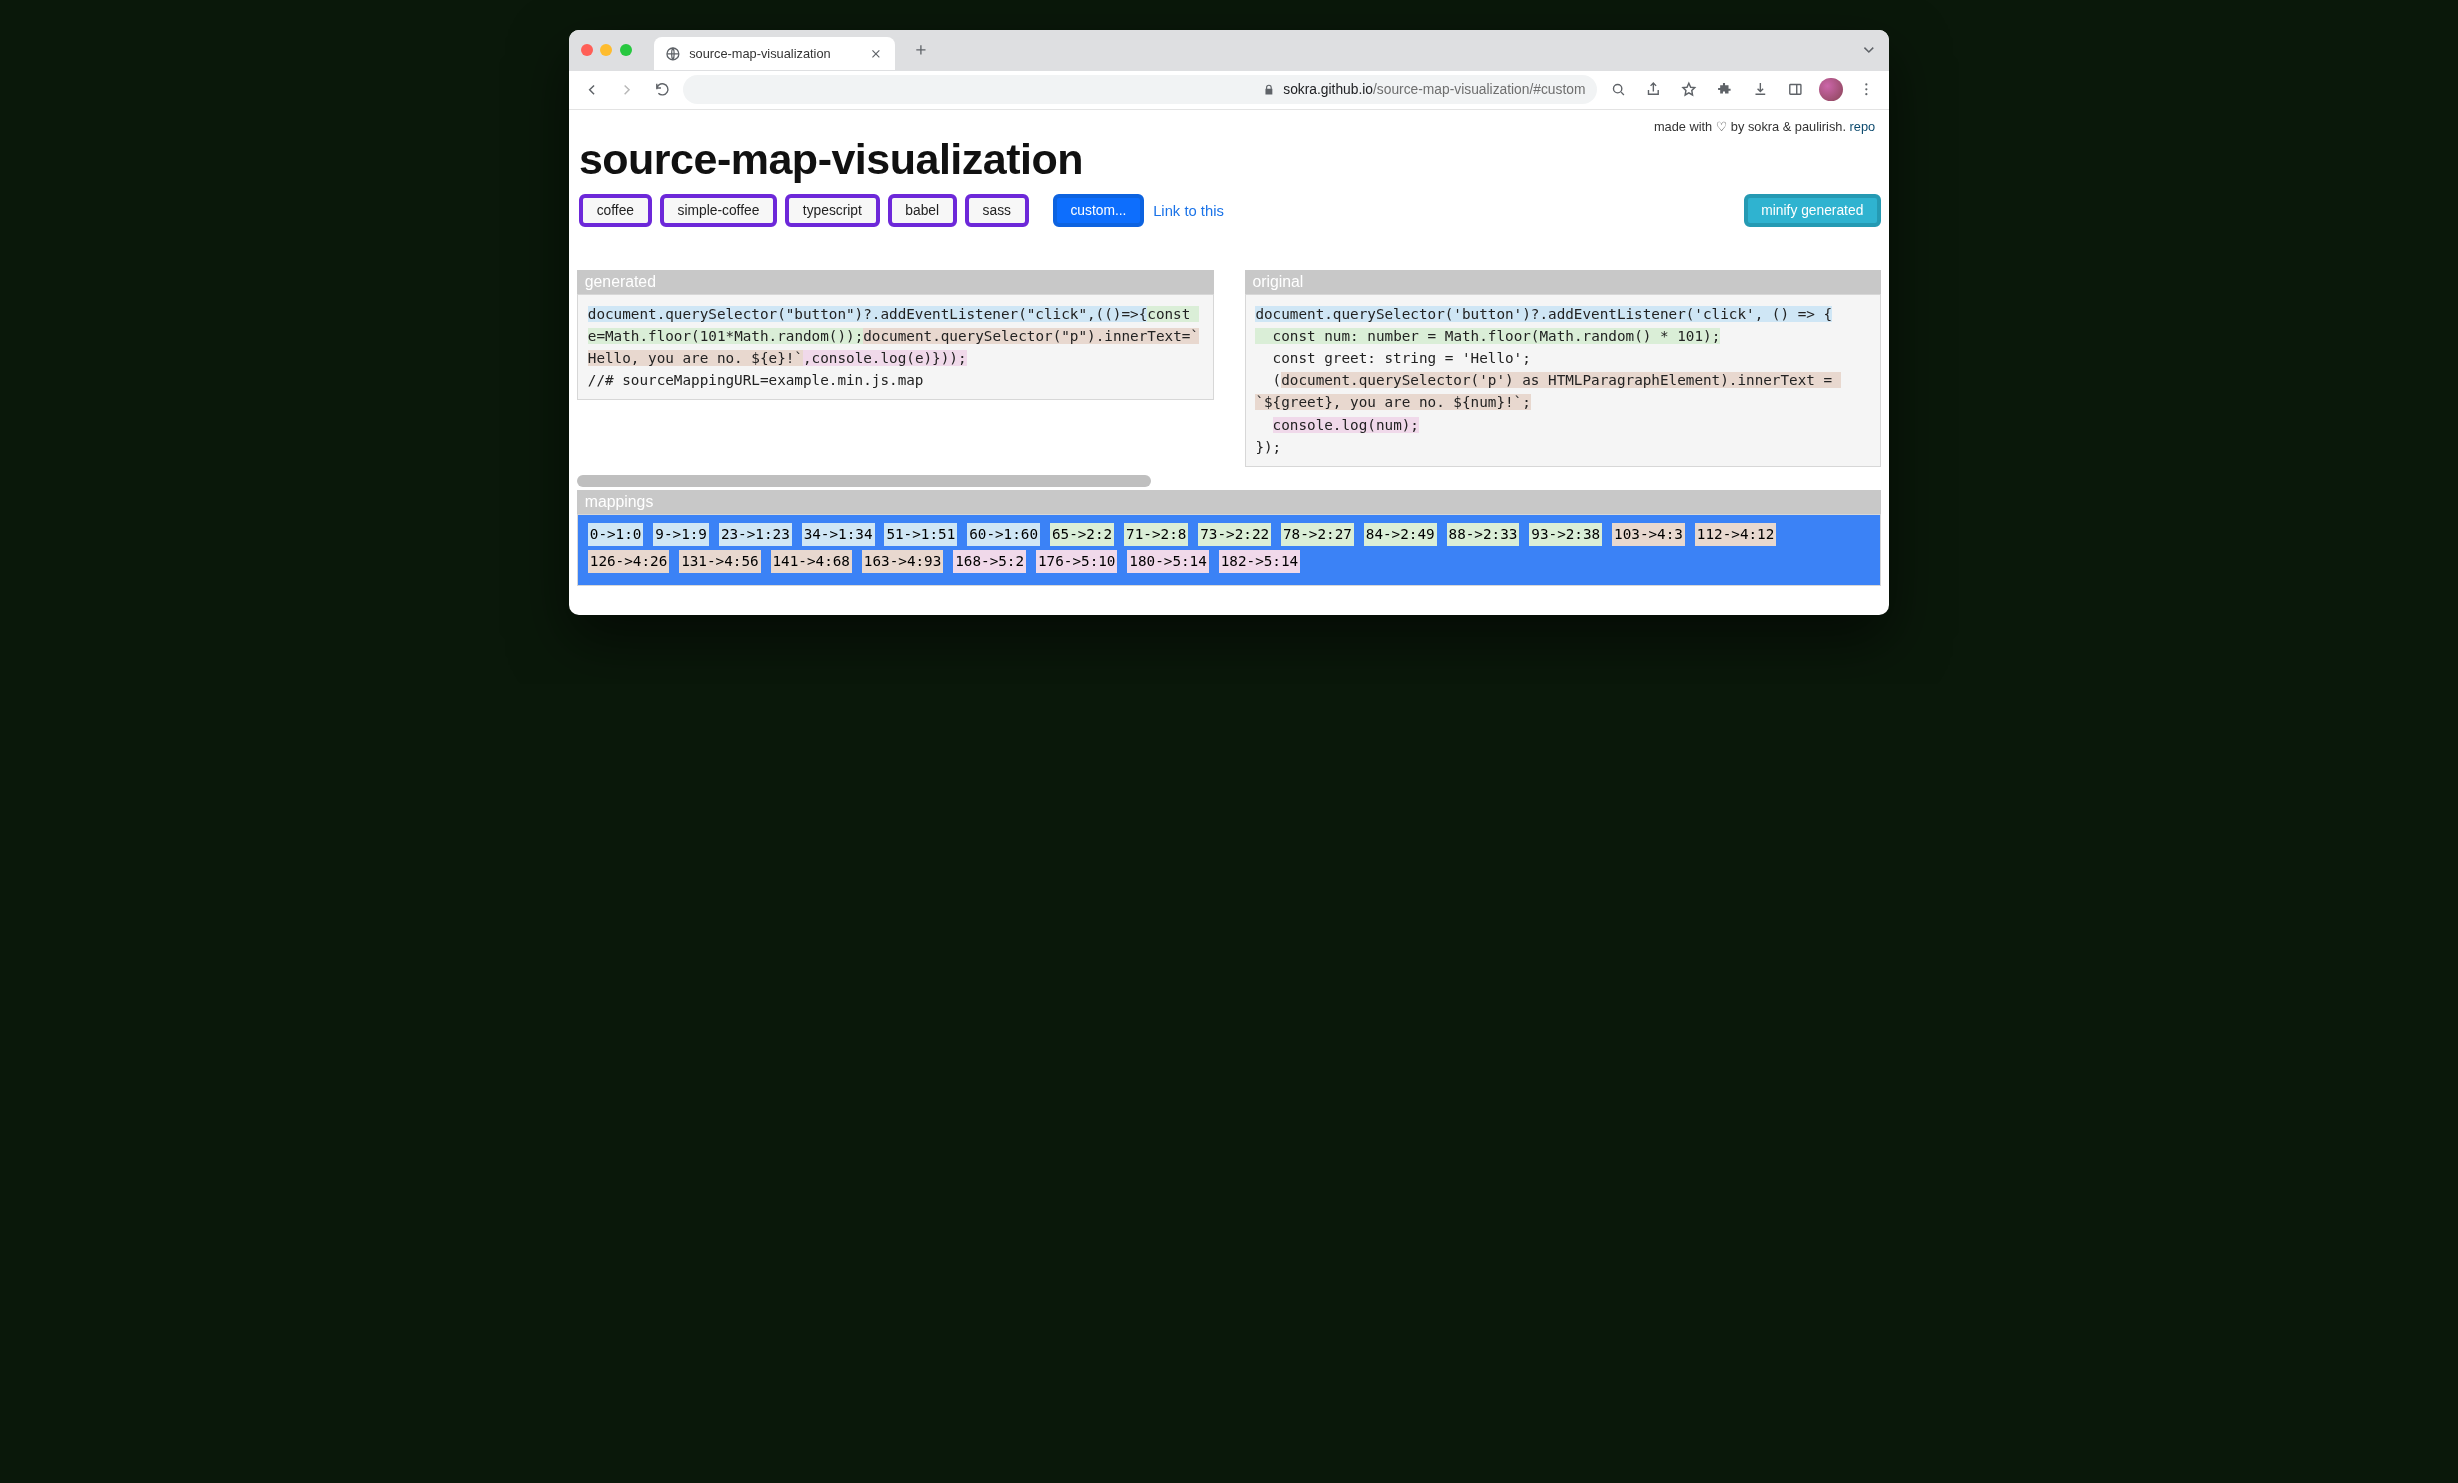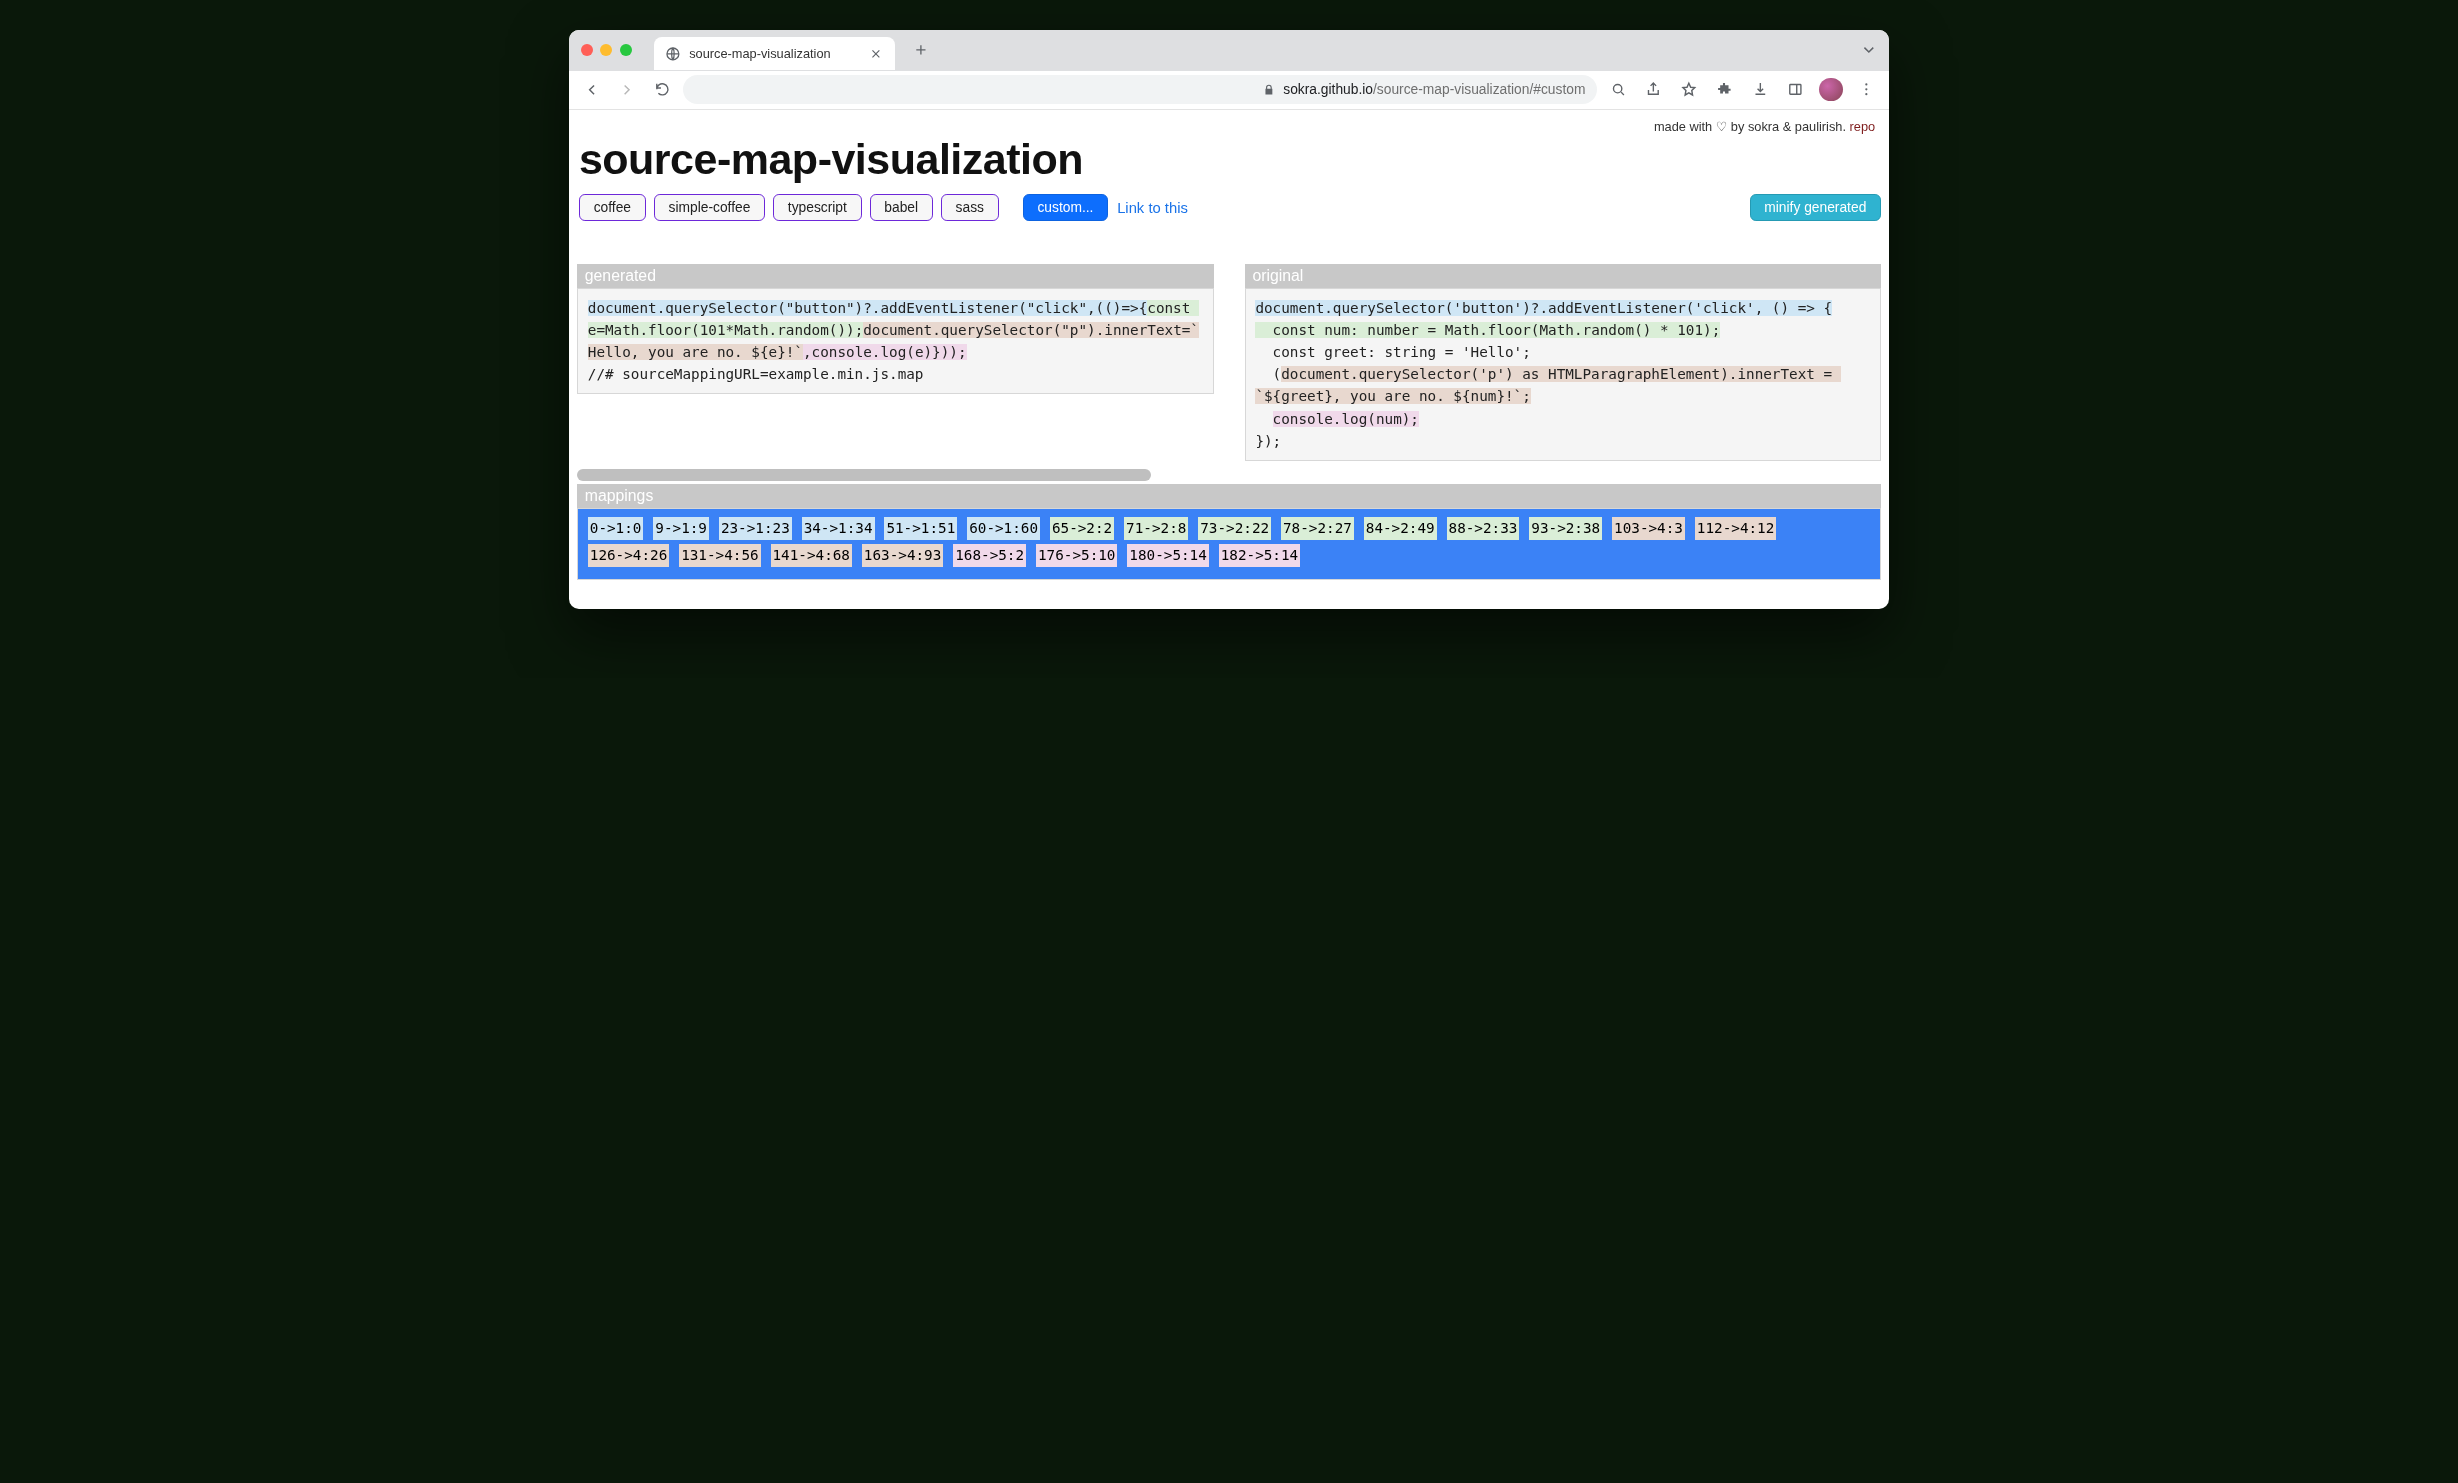"repo" .attribution a { color: #7f1d1d -> #0c4a6e }
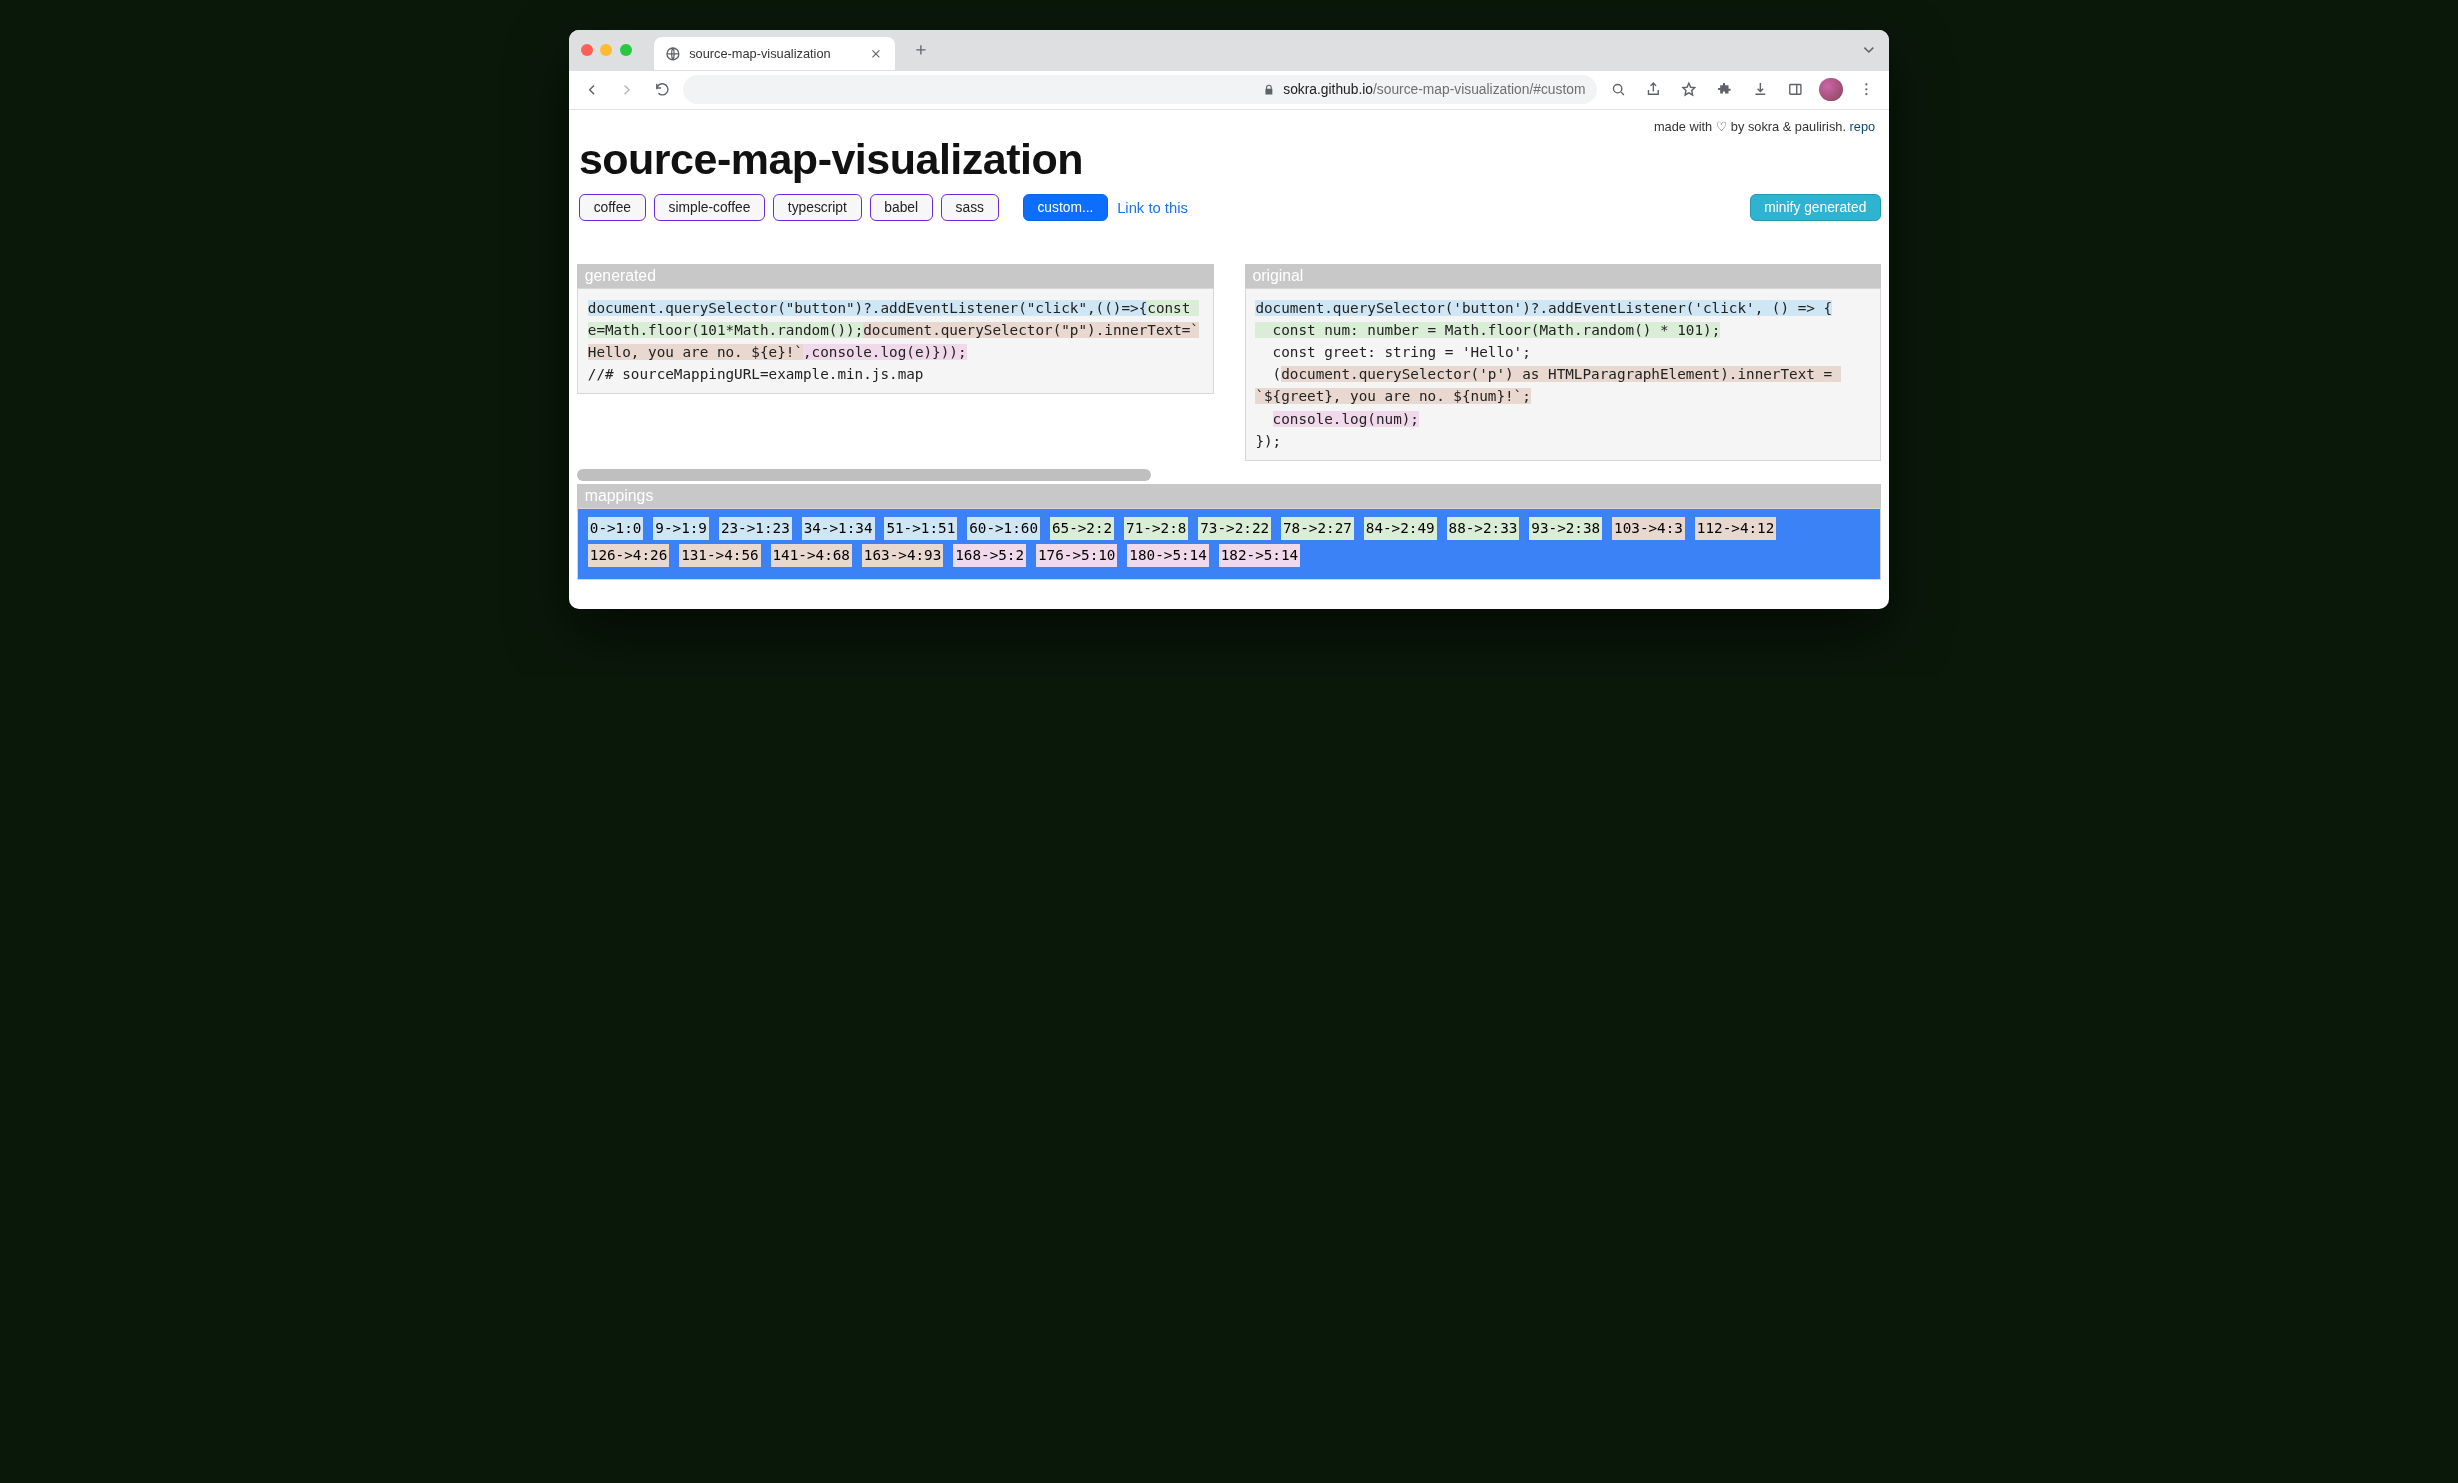"coffee" .btn { border: 1px solid #6d28d9 -> 4px solid #6d28d9 }
